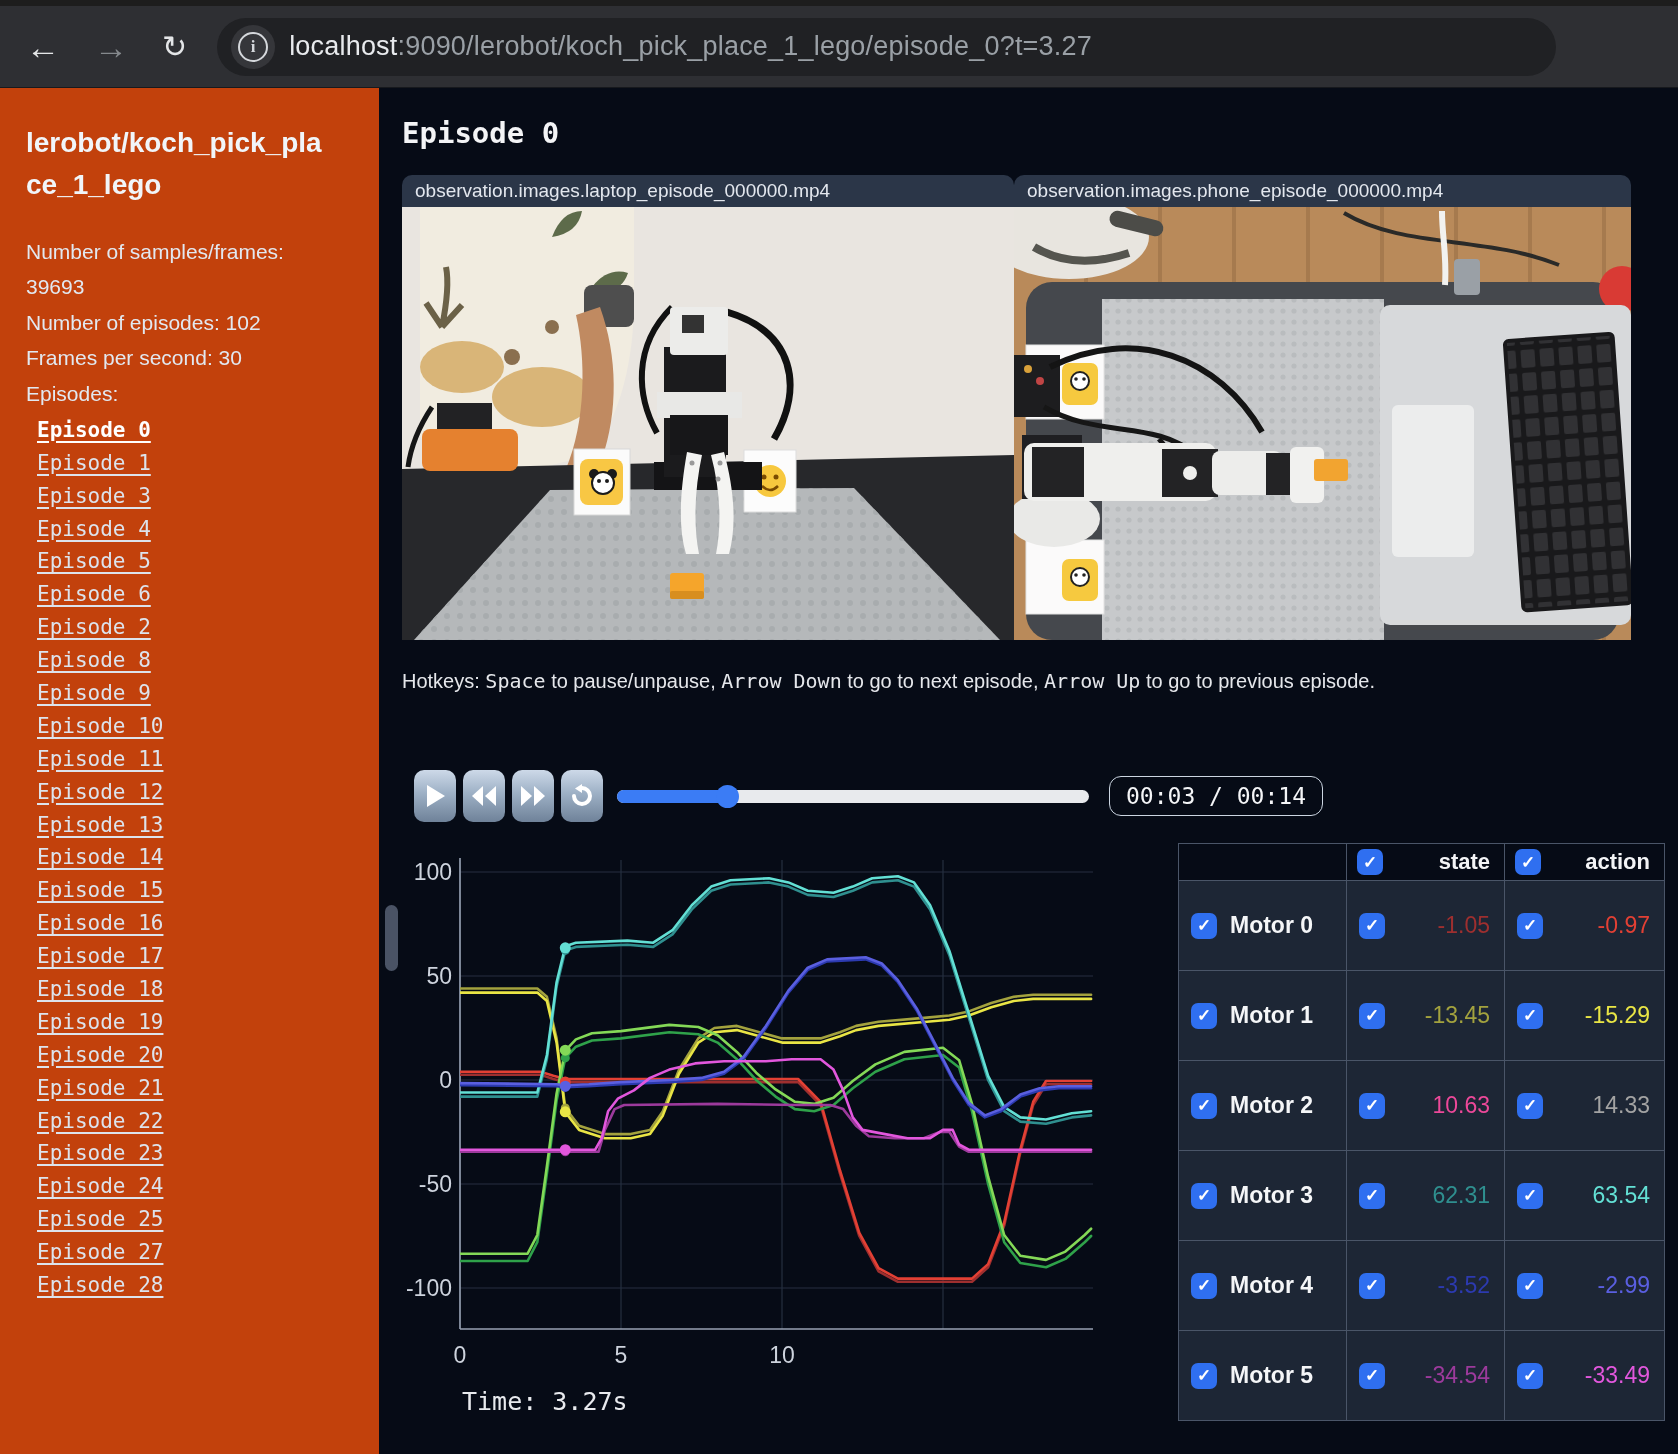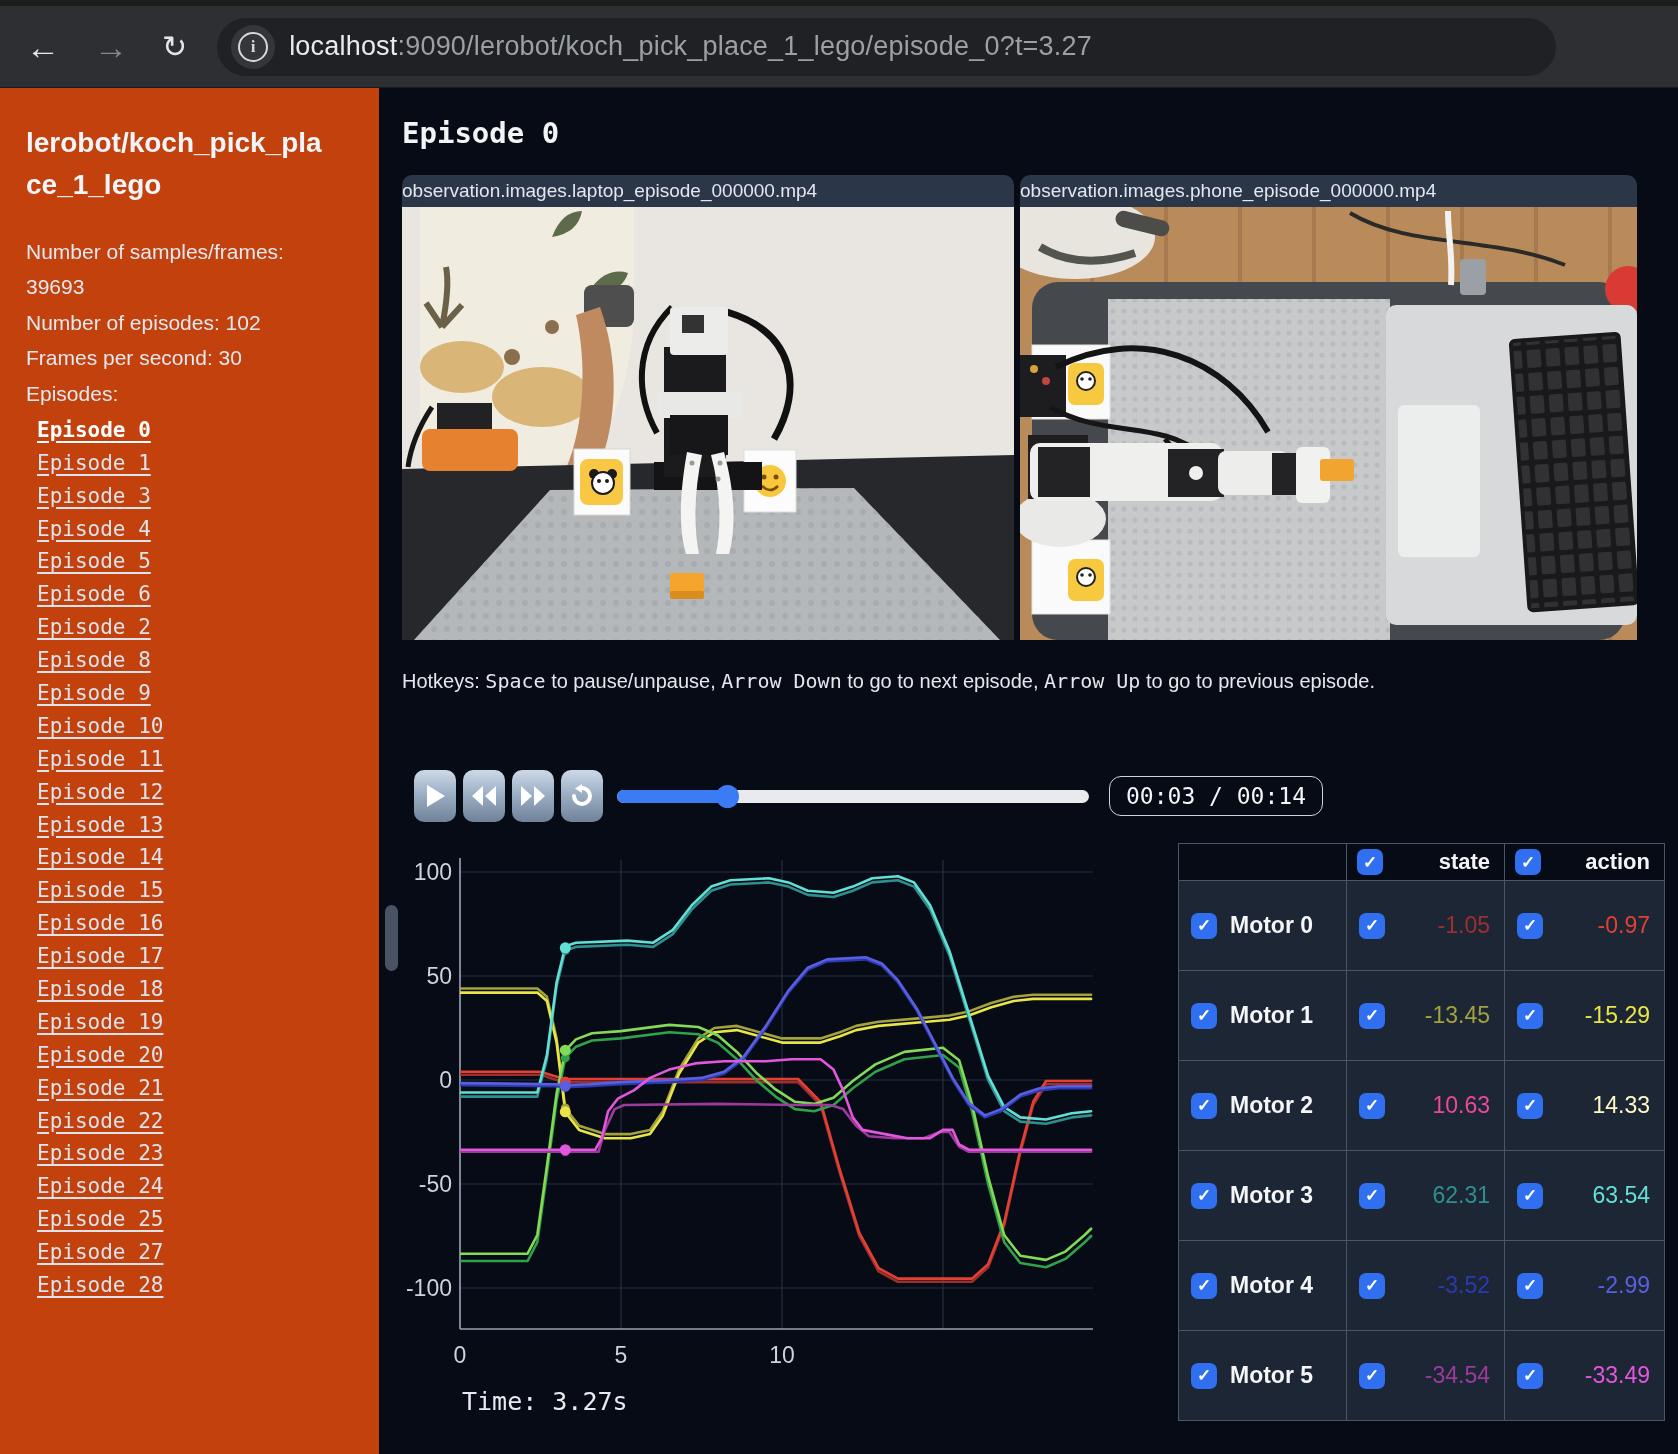"observation.images.laptop_episode_000000" .vcap { padding-left: none -> 13px }
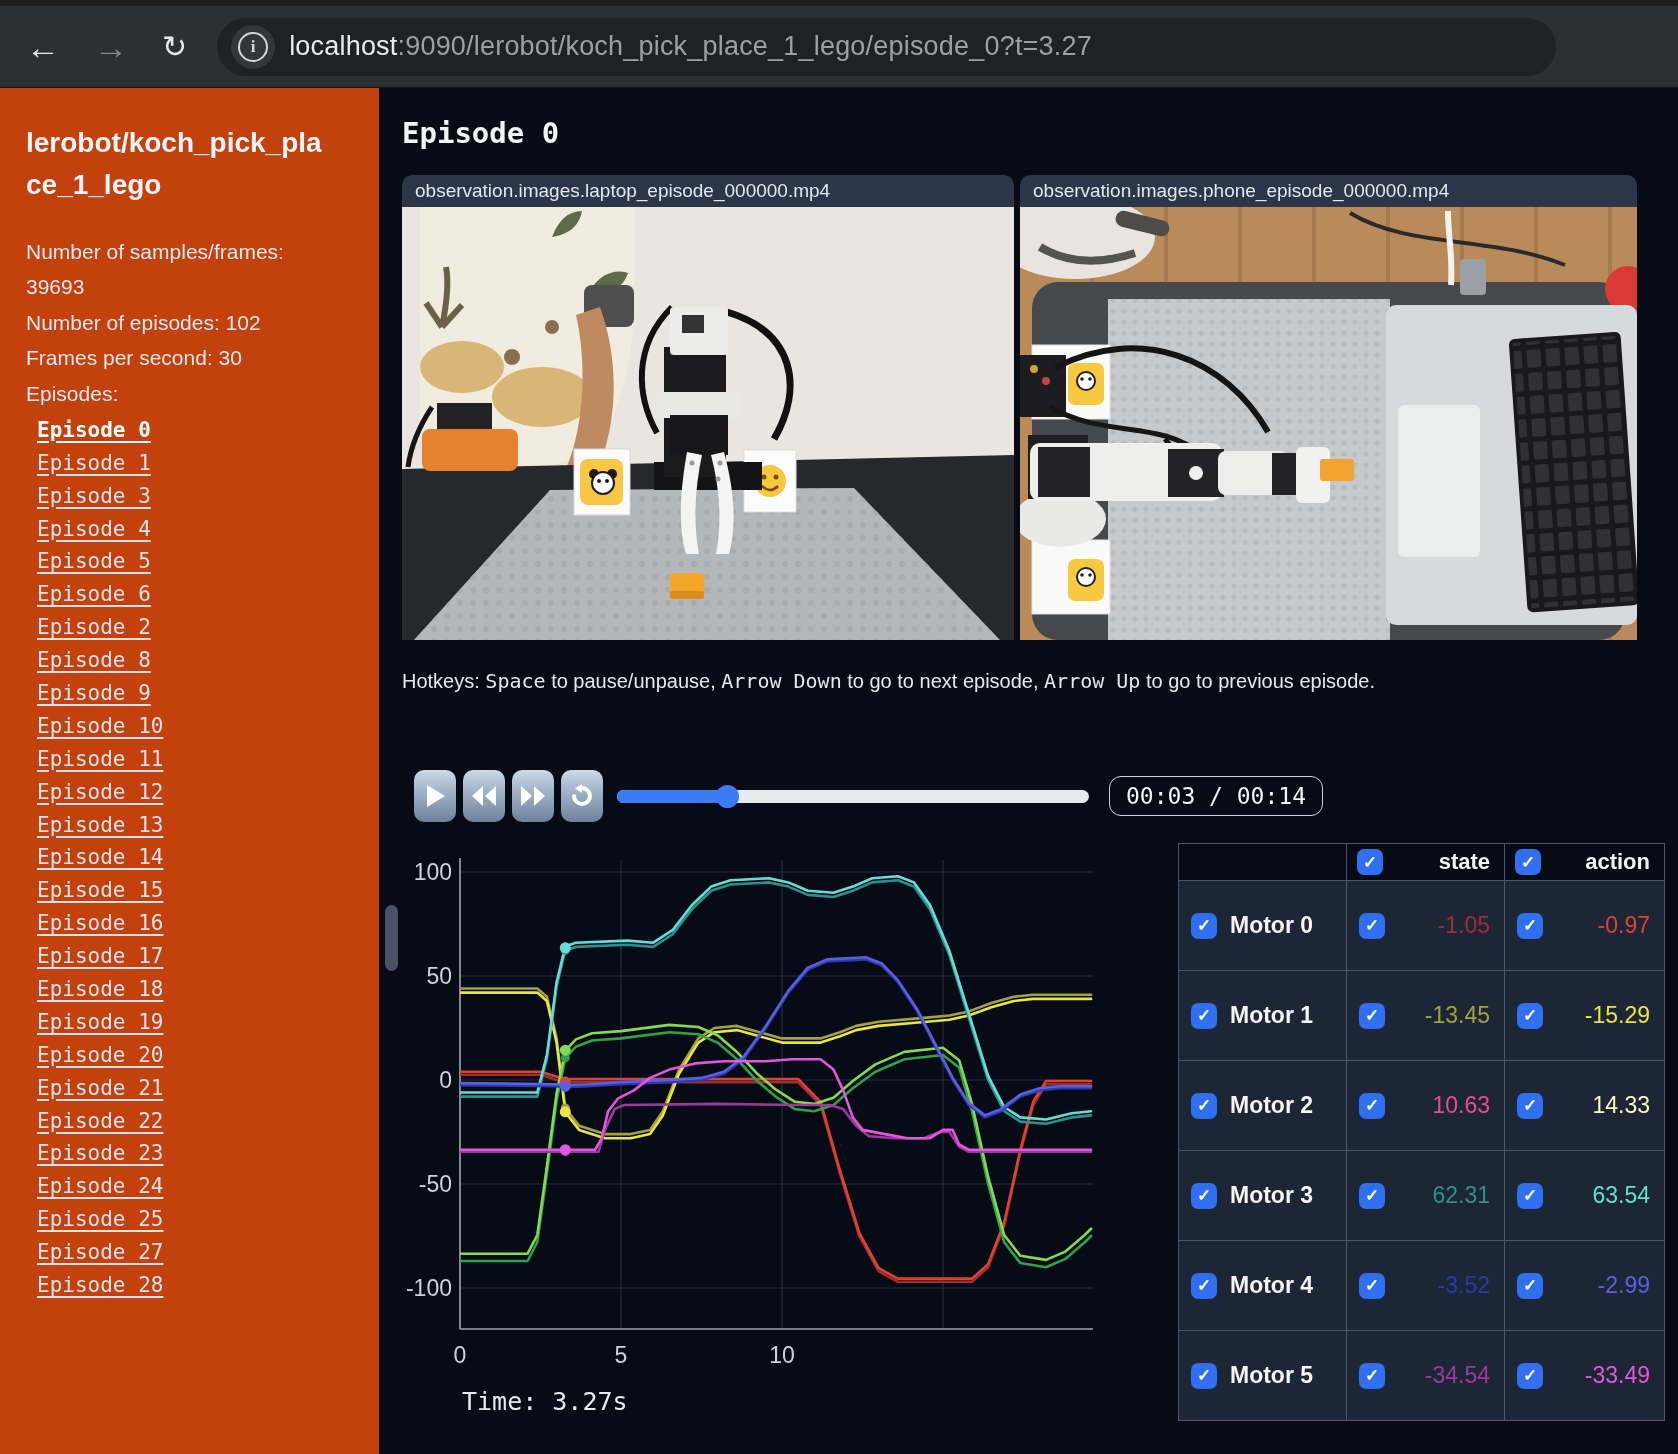"observation.images.phone_episode_000000." .vcard+.vcard { margin-left: 6px -> none }
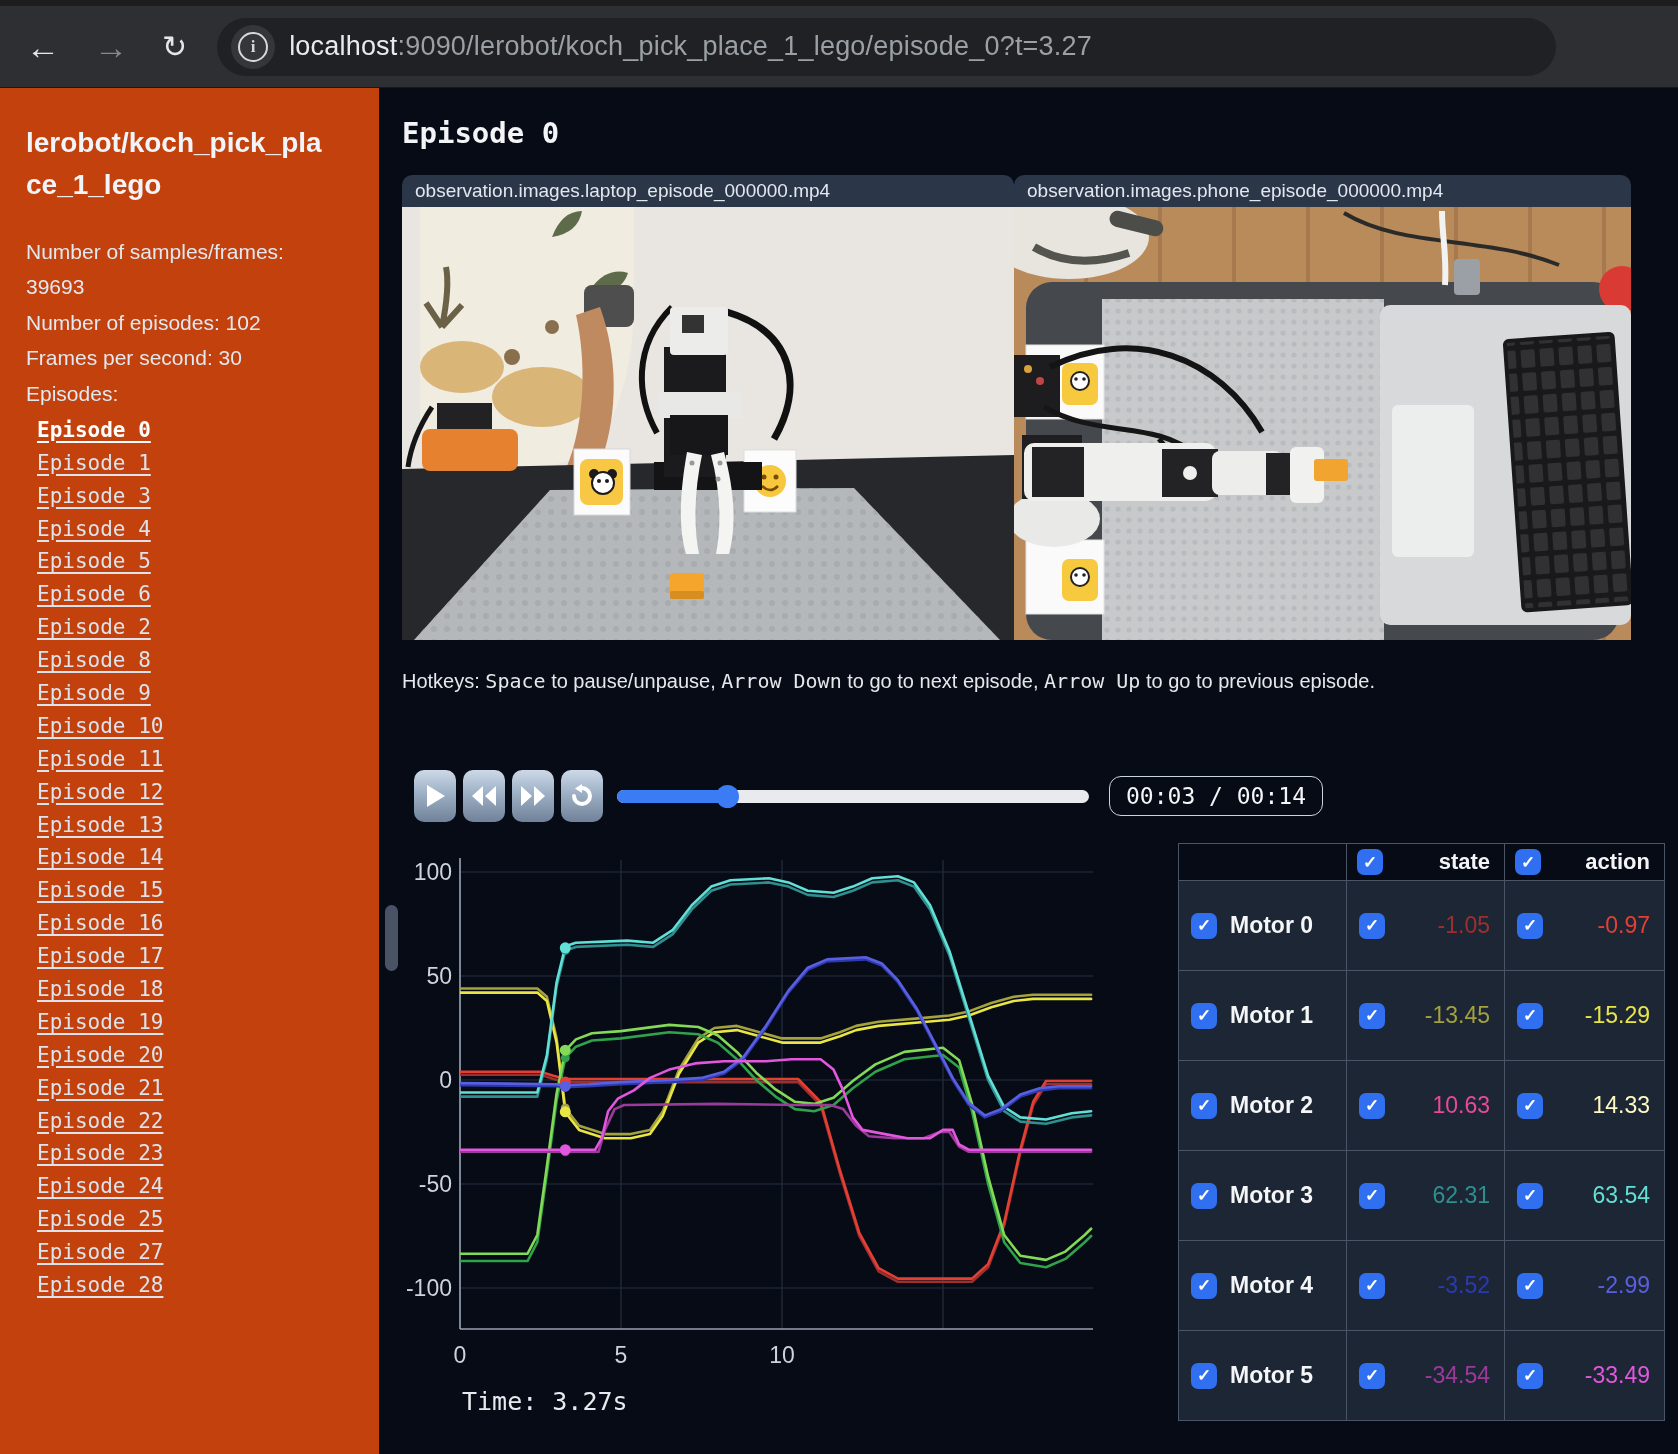"14.33" span.val { color: #fef9c3 -> #a3a3a3 }
